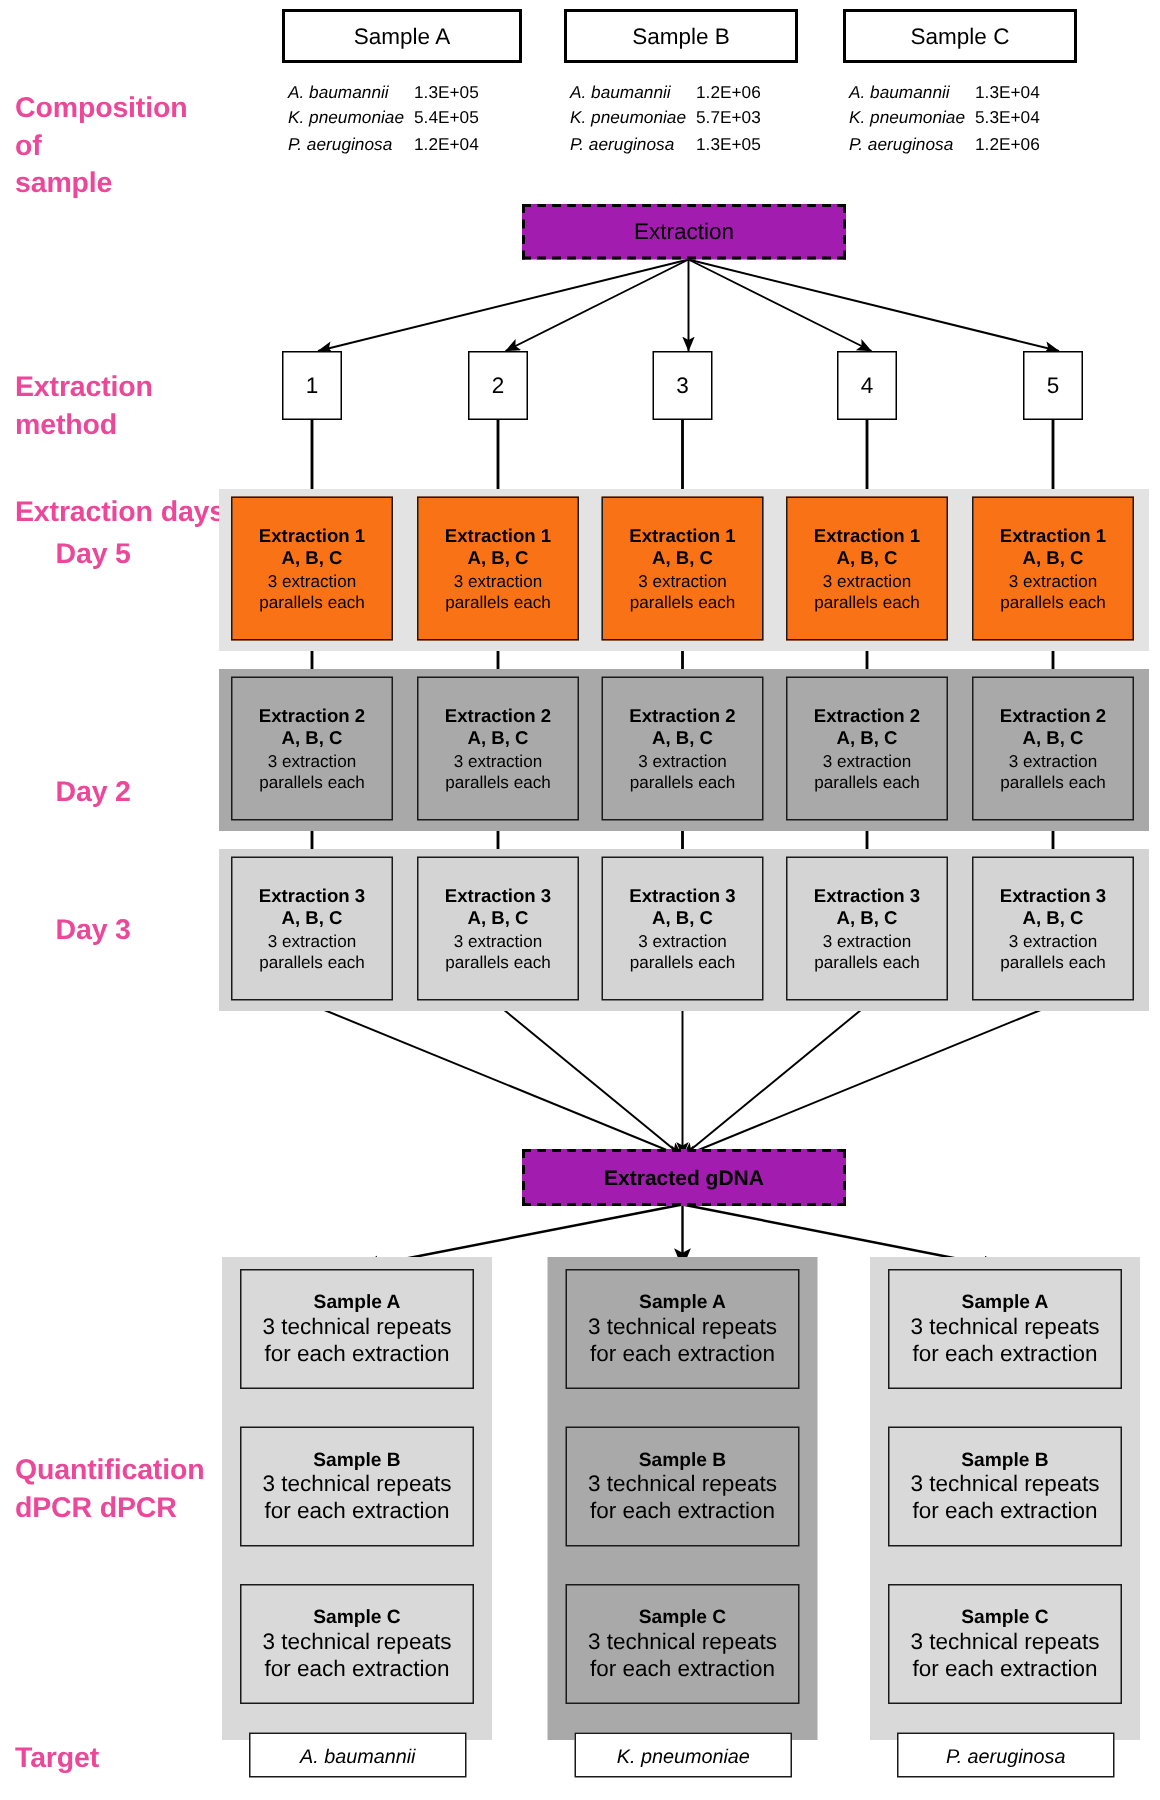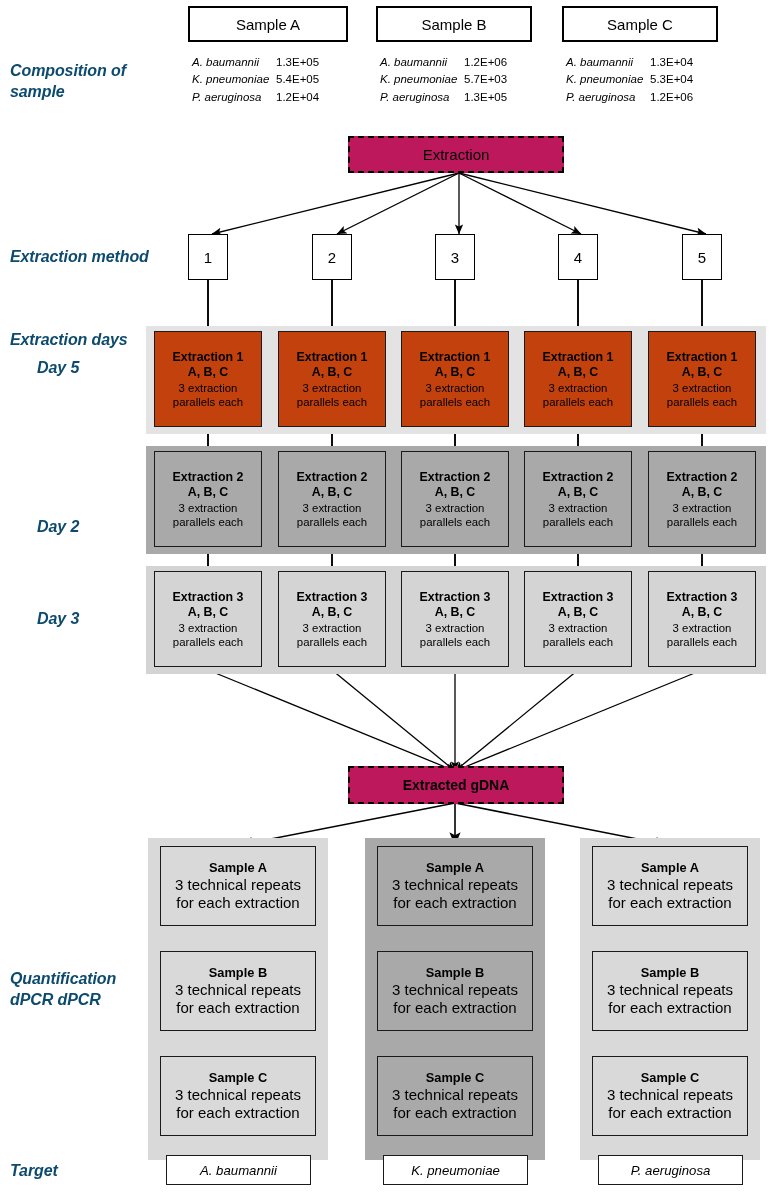"Composition of" .row-label { color: #0c4a6e -> #ec4899; font-size: 16px -> 19px; font-style: italic -> none }
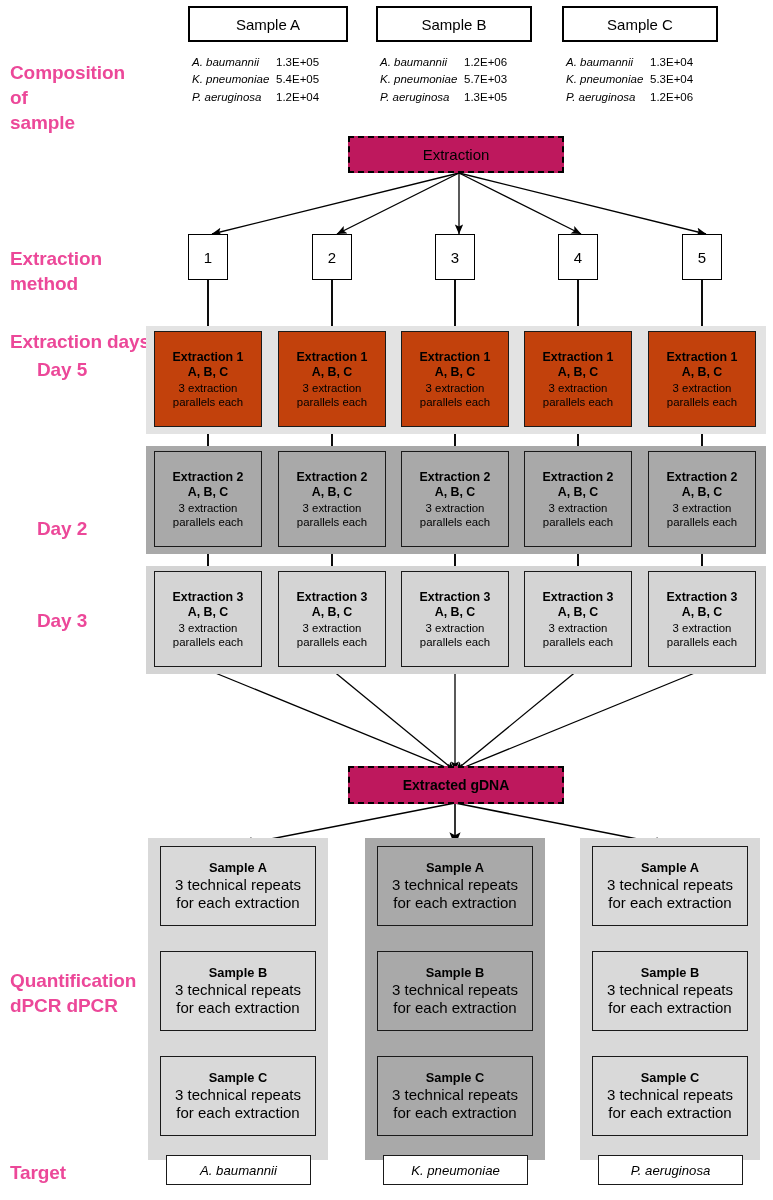"Extraction" .dashed-box { background: #be185d -> #a21caf }
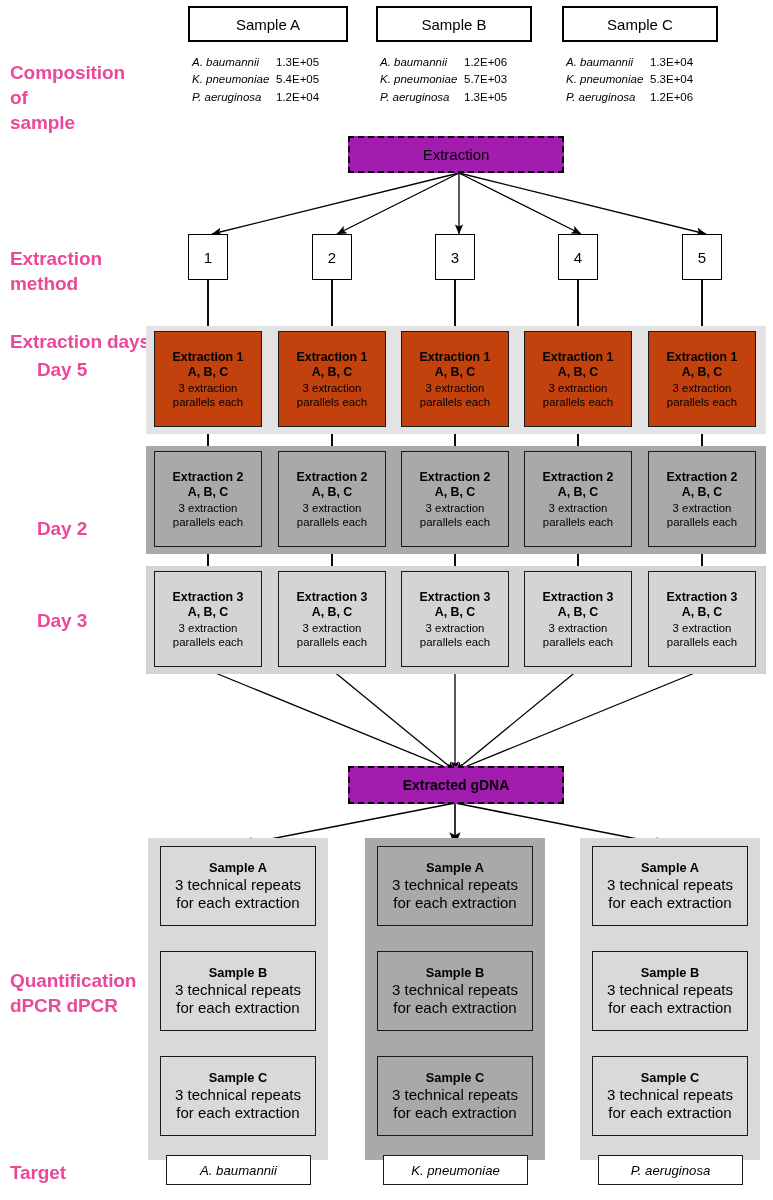"Extraction 1" .extr-cell.light { background: #c2410c -> #f97316 }
